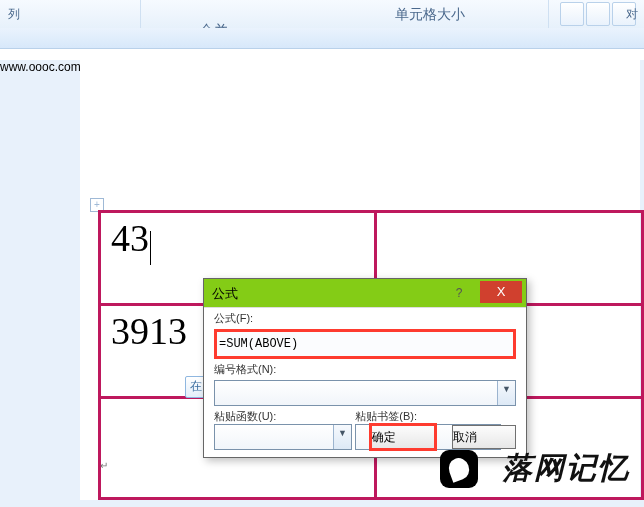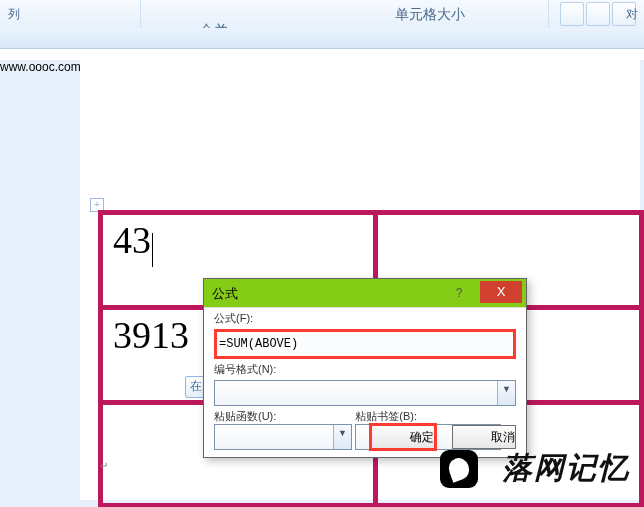"43" .tbl td { border: 5px solid #be185d -> 3px solid #be185d }
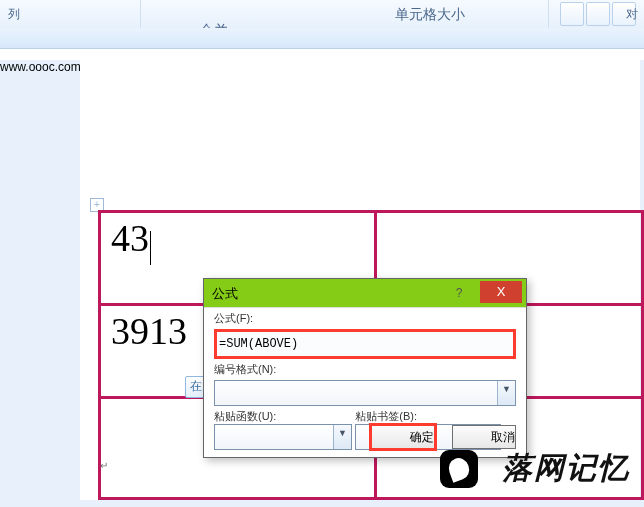"确定" .btn { text-align: right -> left }
